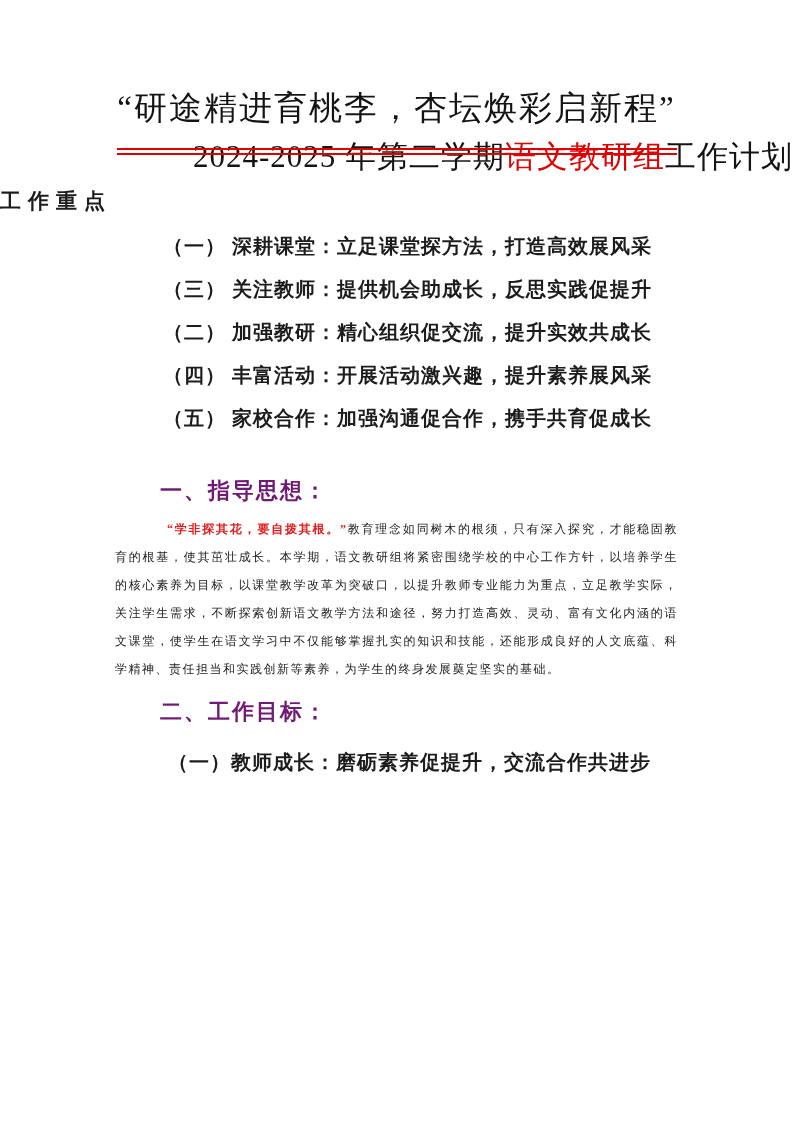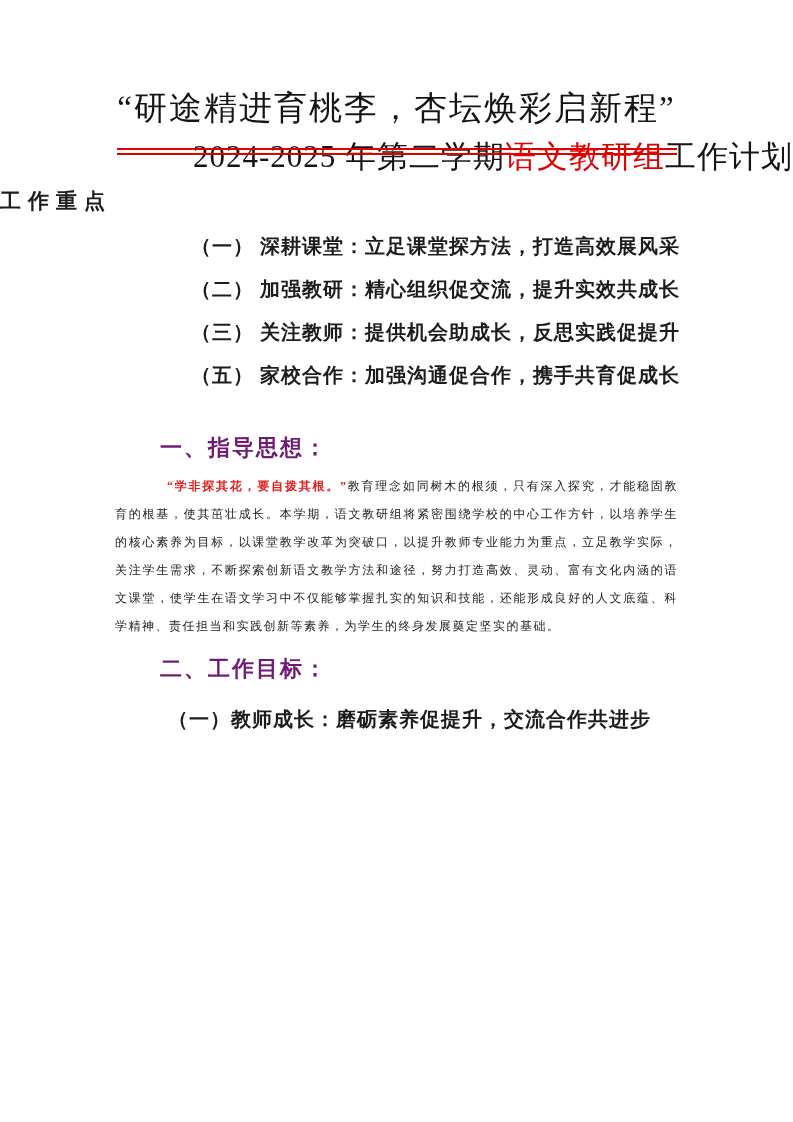"（一） 深耕课堂：立足课堂探方法，打造高效展风采" .focus-list { padding-left: 28px -> none }
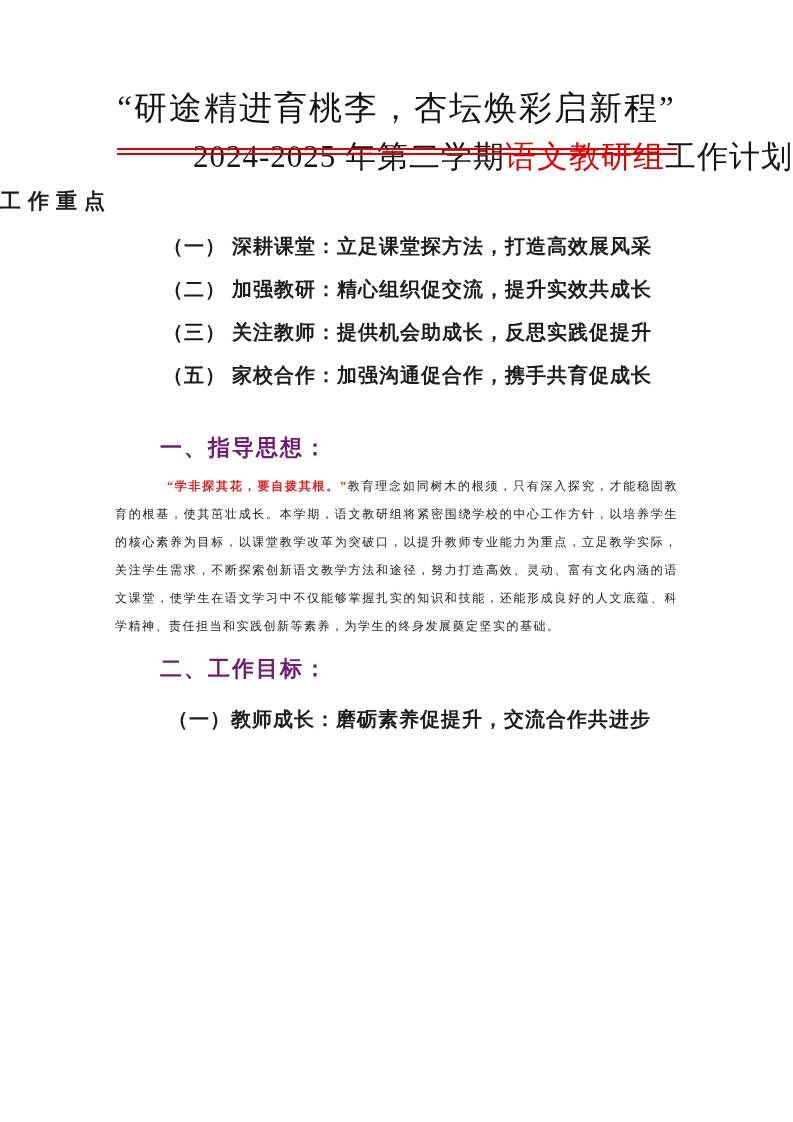"（二） 加强教研：精心组织促交流，提升实效共成长" div.focus-item { order: before "（三） 关注教师：提供机会助成长，反思实践促提升" -> after "（三） 关注教师：提供机会助成长，反思实践促提升" }
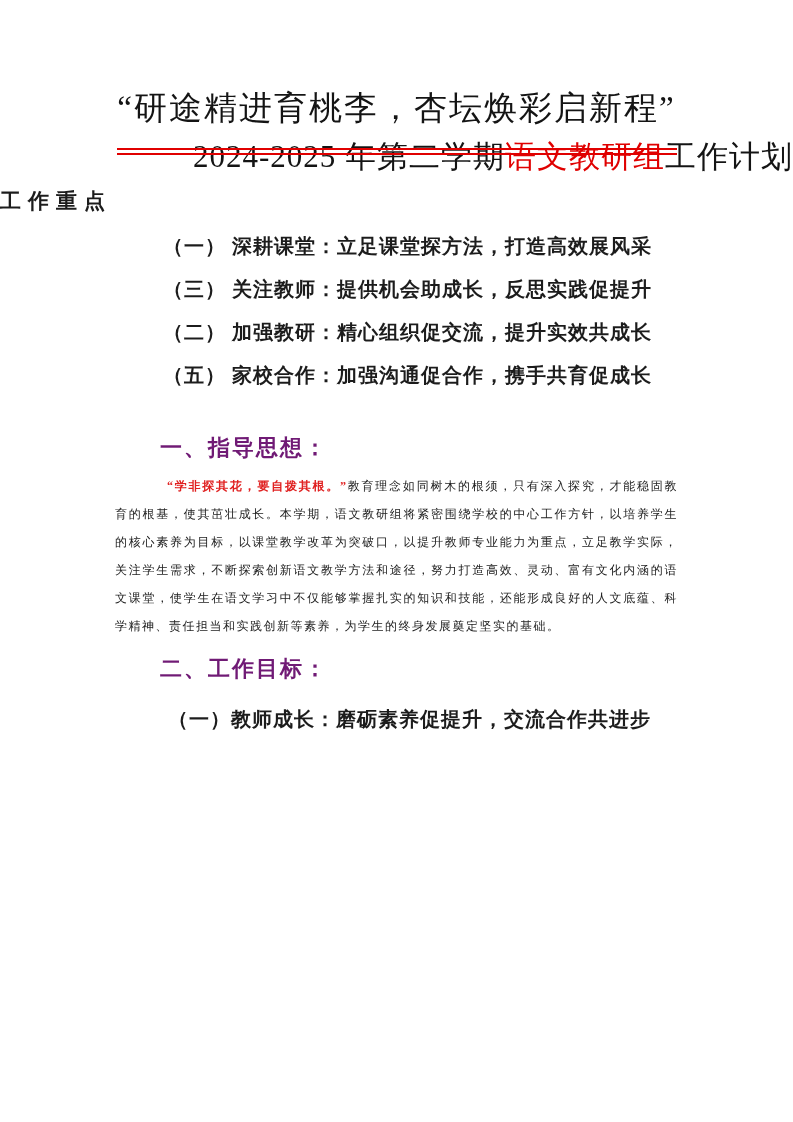"（四） 丰富活动：开展活动激兴趣，提升素养展风采" div.focus-item { html: none -> <div>（四） 丰富活动：开展活动激兴趣，提升素养展风采</div> }
